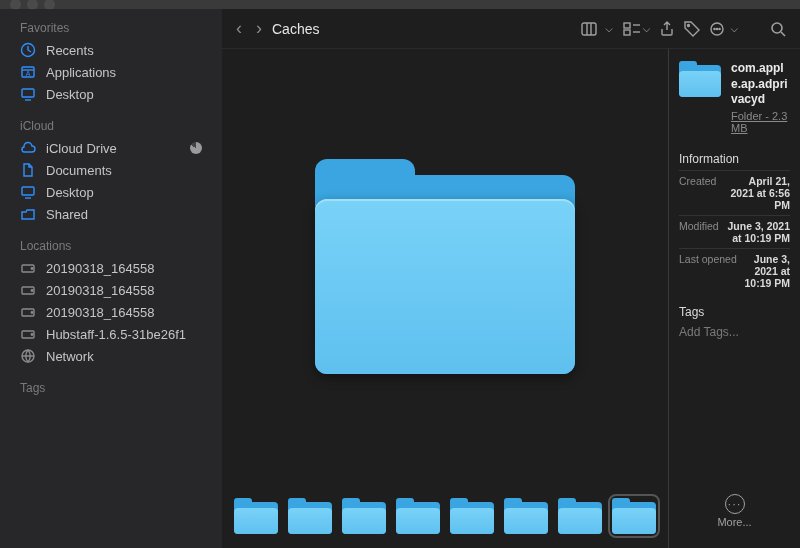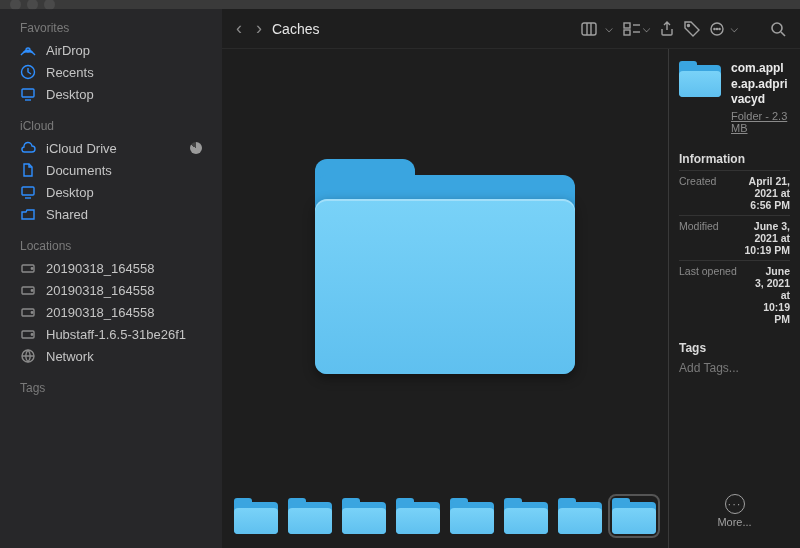"AirDrop" div.sb-item { html: <div> <span> <svg> <circle></circle> <path></path> </svg> </span> <span>AirDrop</span> </div> -> none }
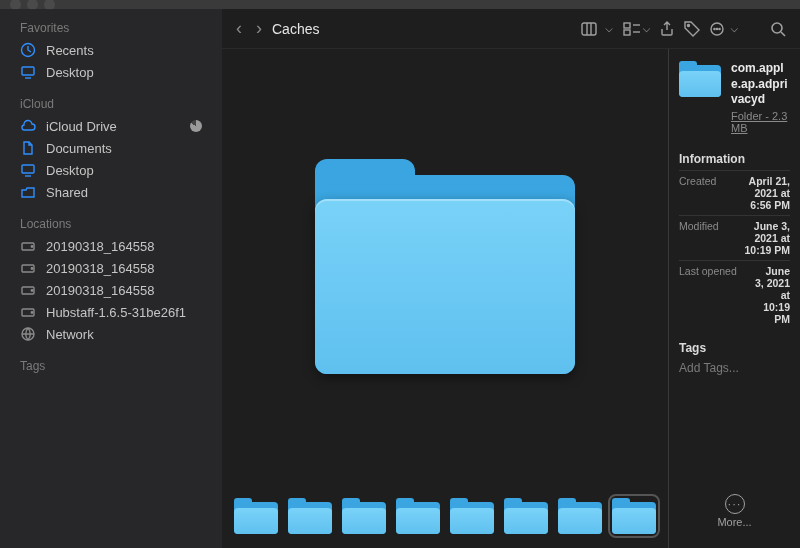"Applications" div.sb-item { html: none -> <div> <span> <svg> <rect></rect> <line></line> <text>A</text> </svg> </span> <span>Applications</span> </div> }
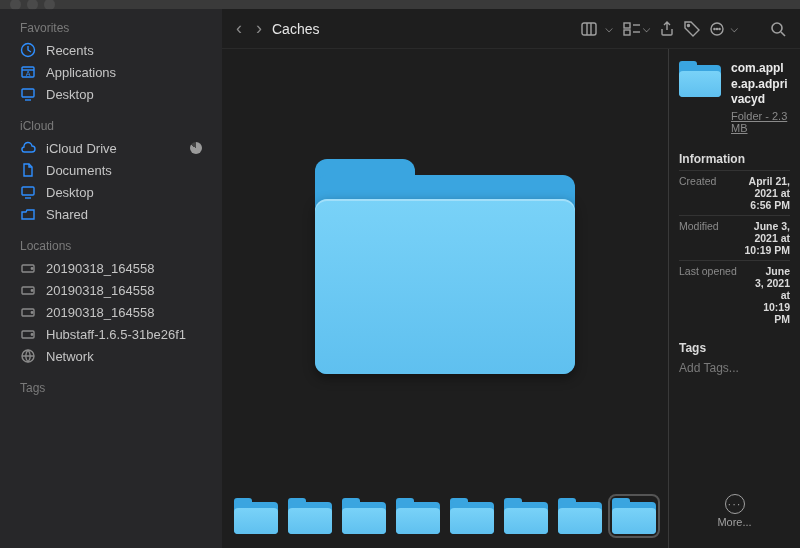"Information" .info-section-title { font-weight: 700 -> 400 }
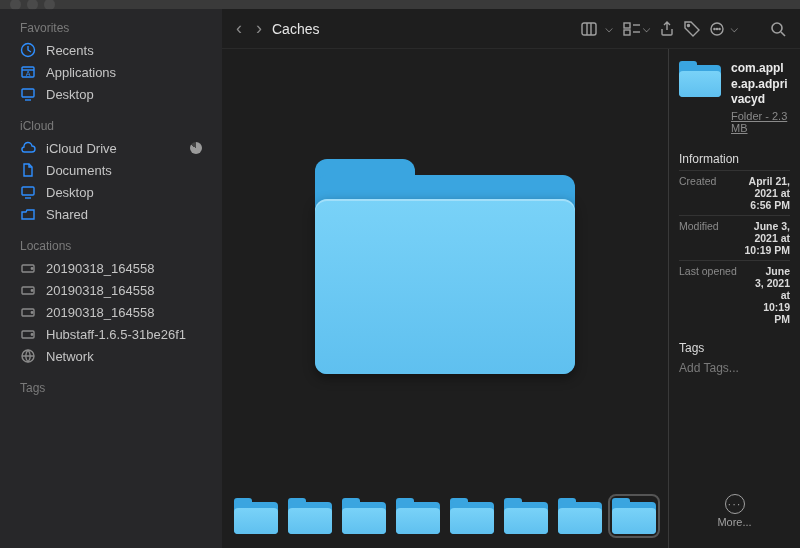"Created" .info-row { gap: 18px -> 6px }
